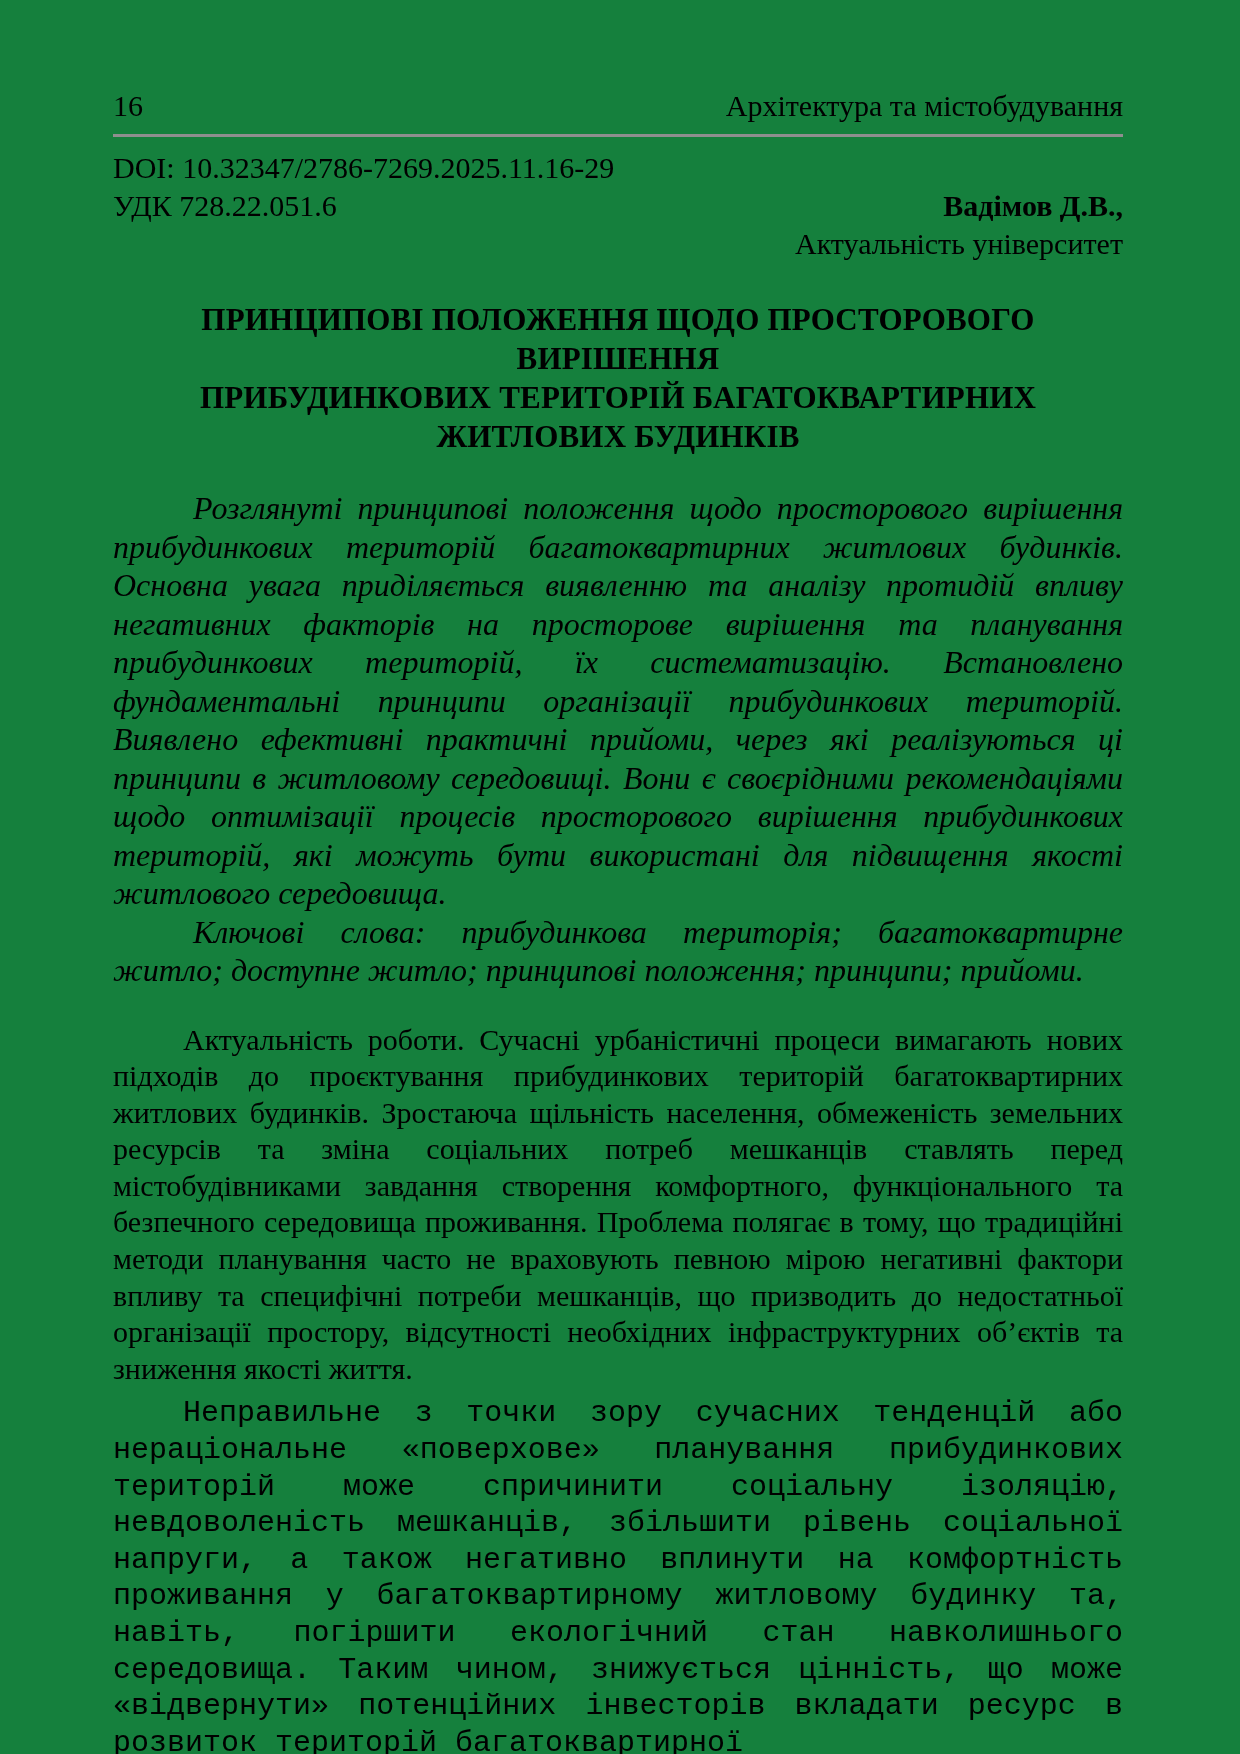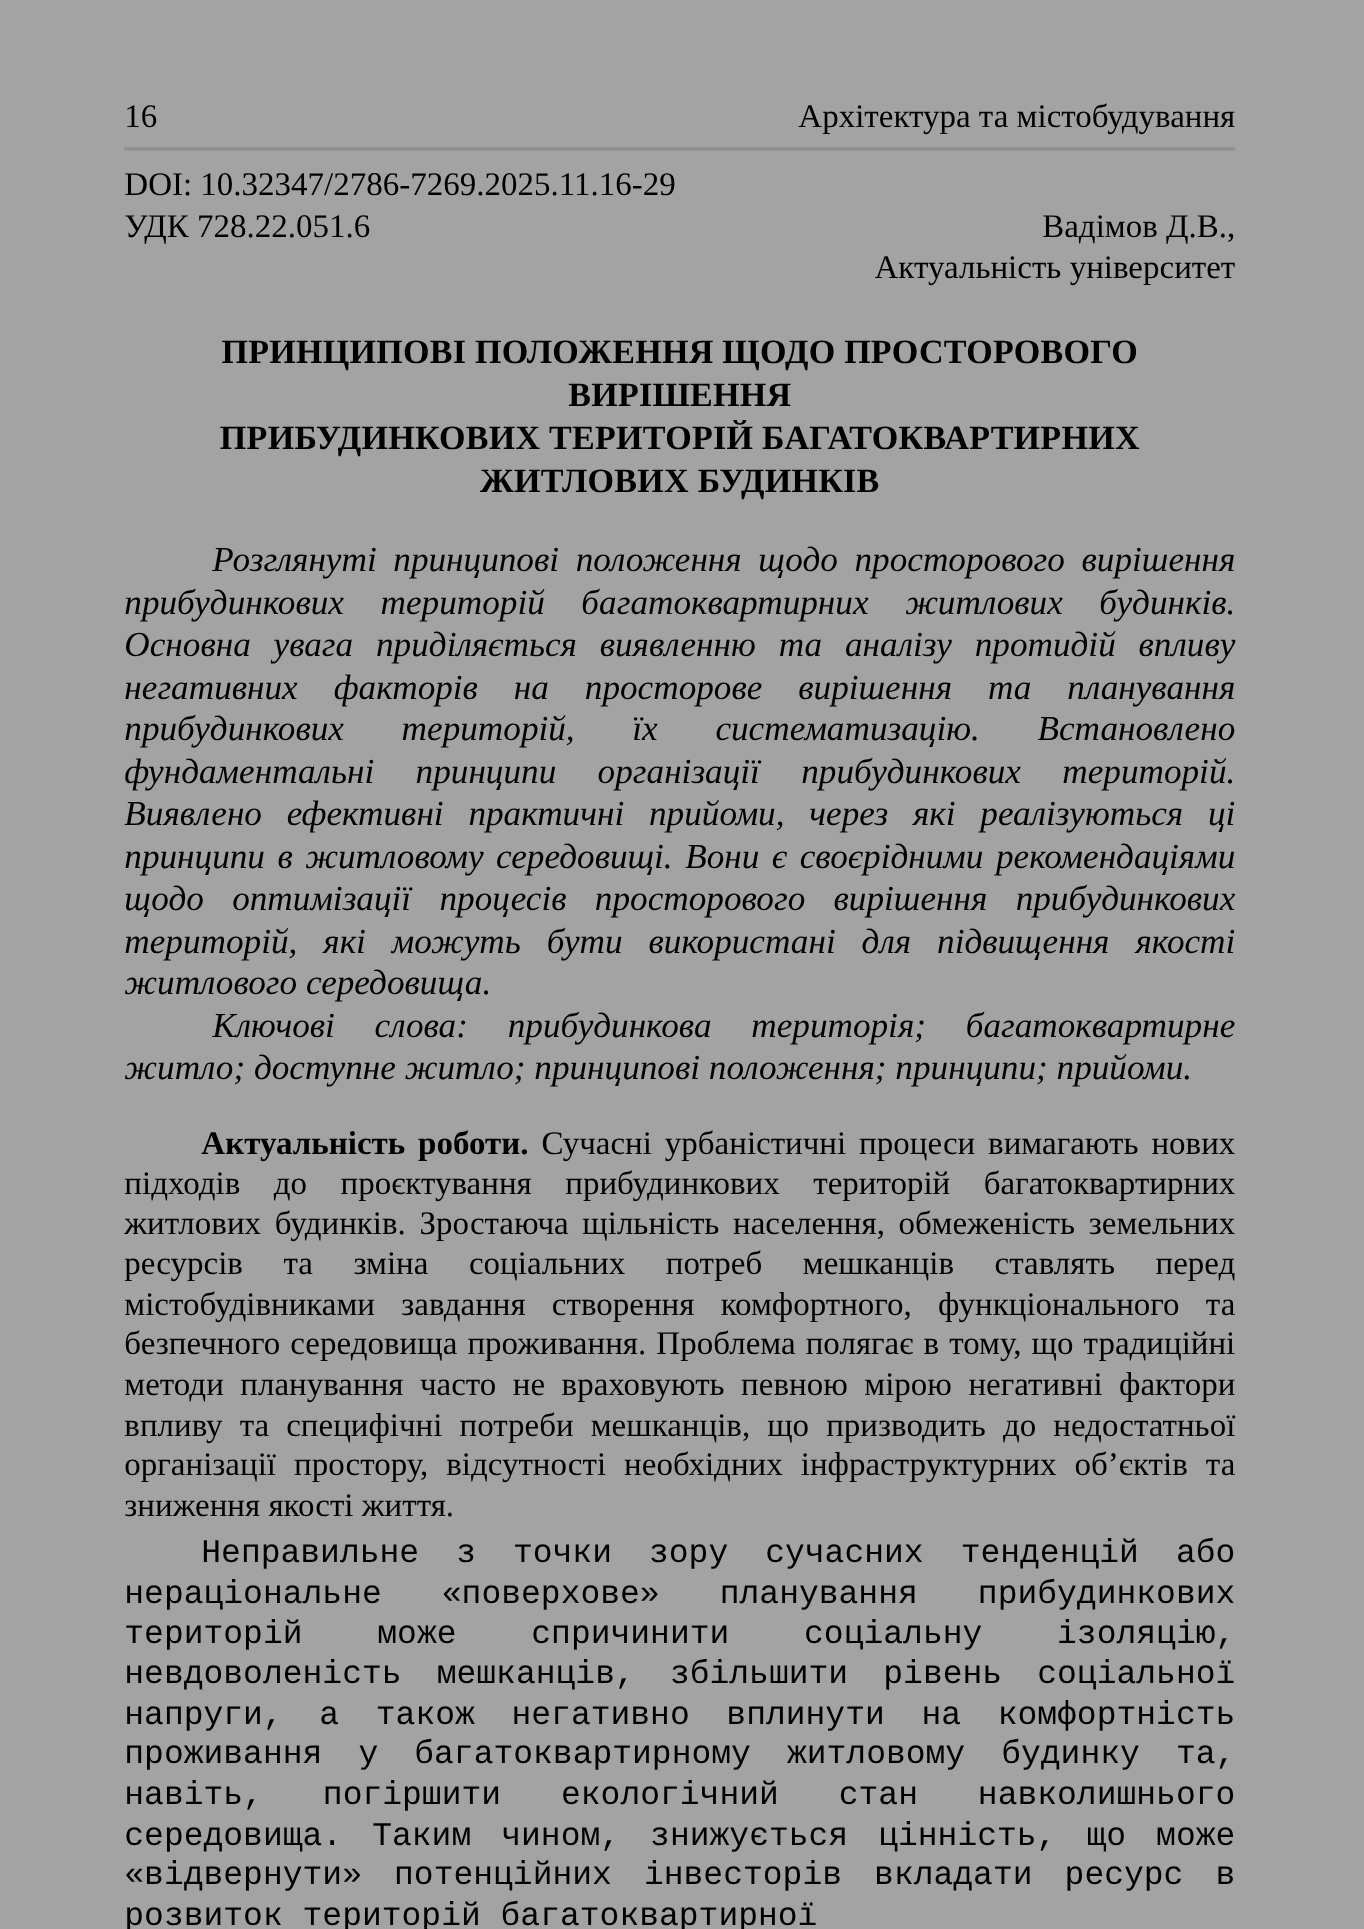"16" .page { background: #a3a3a3 -> #15803d }
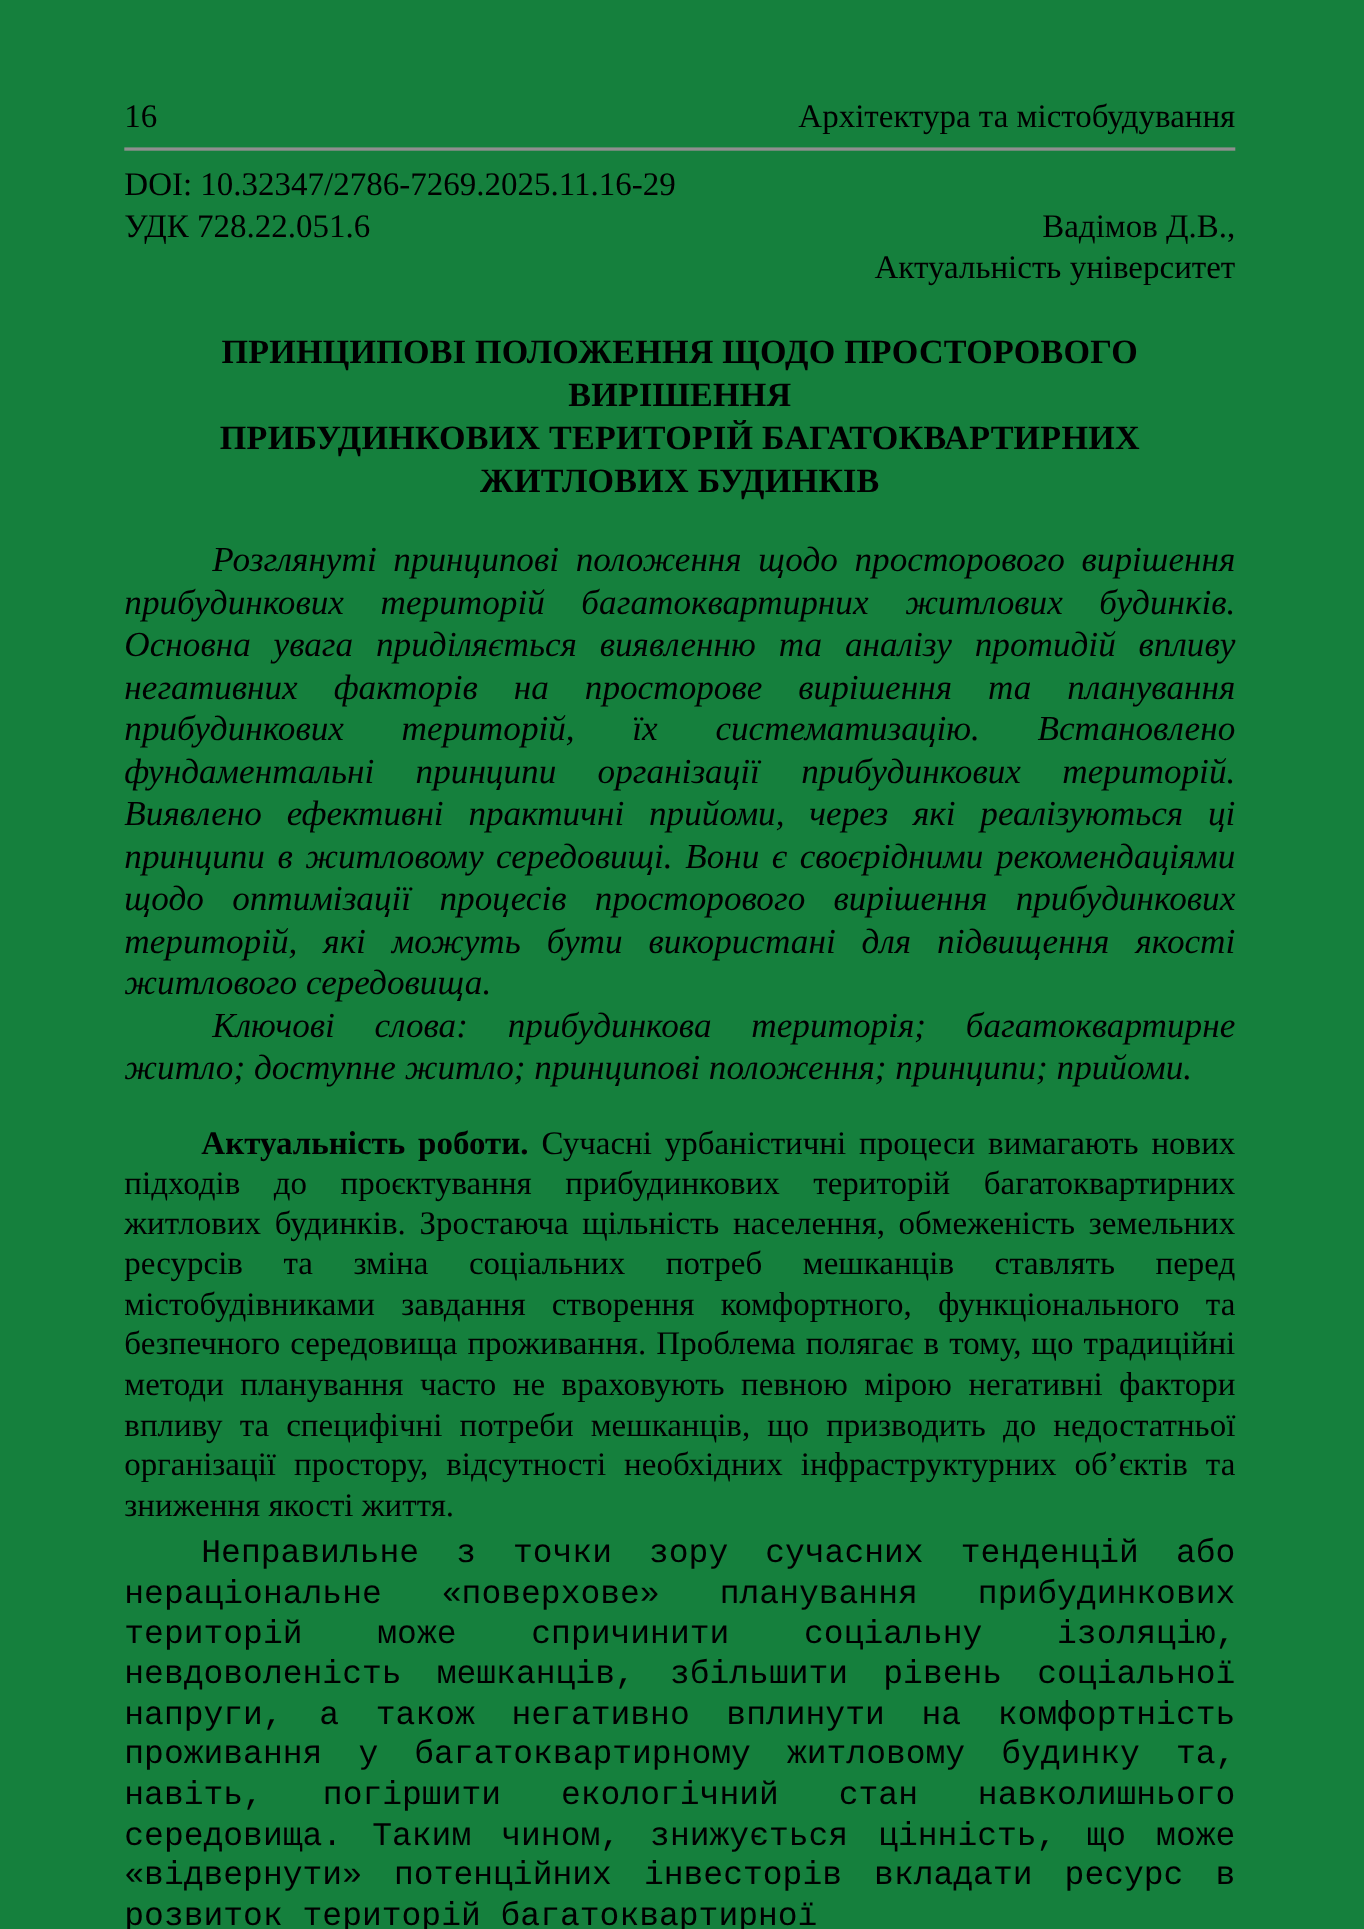"Вадімов Д.В.," .author-name { font-weight: normal -> bold }
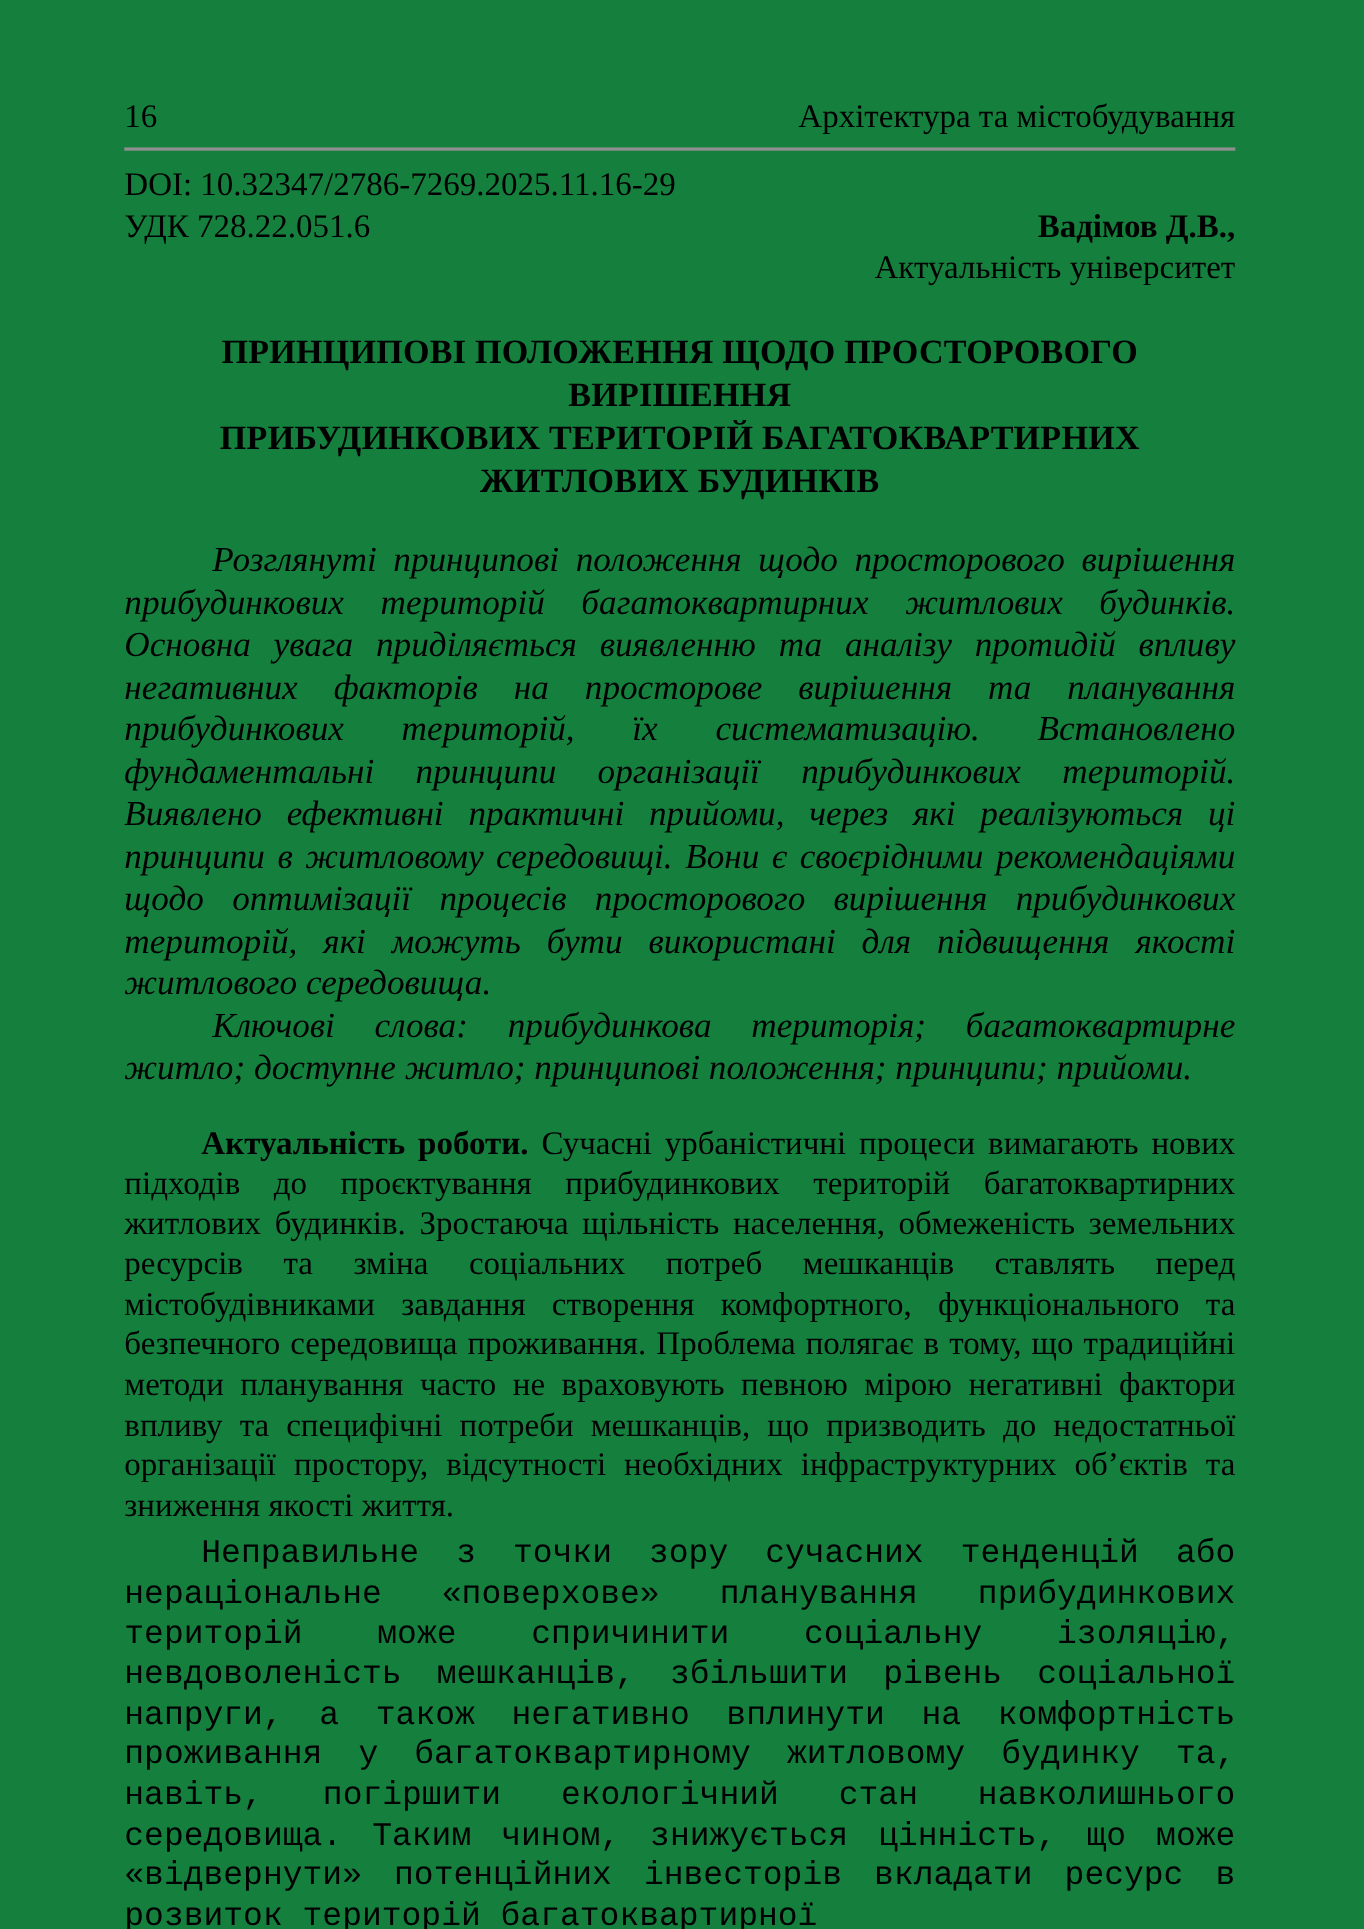"Актуальність роботи." .para-lead { font-weight: bold -> normal }
